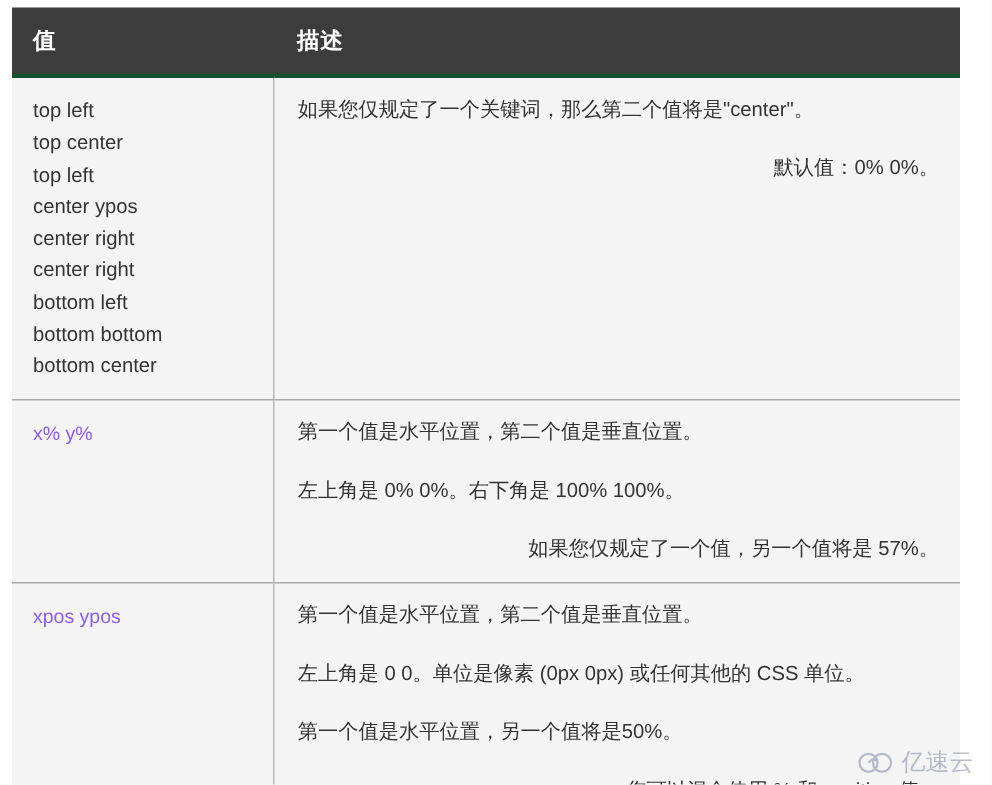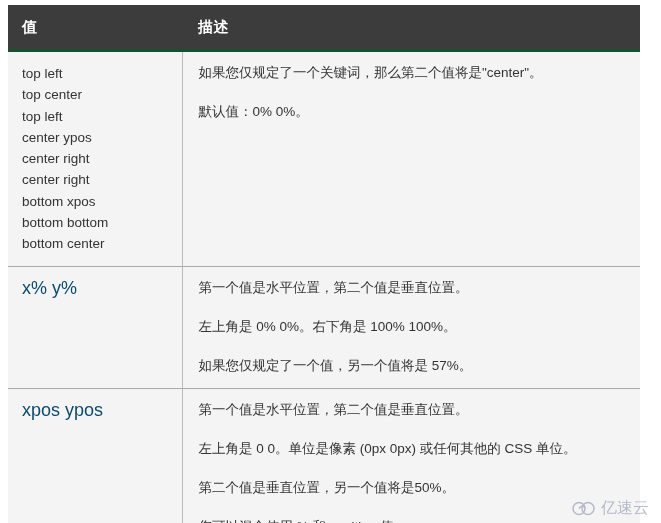"默认值：0% 0%。" .desc-p:last-child { text-align: none -> right }
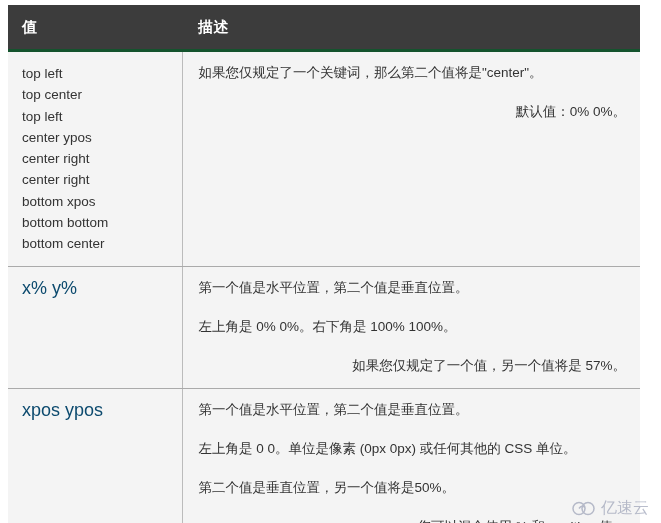"bottom xpos" li { text: xpos -> left }
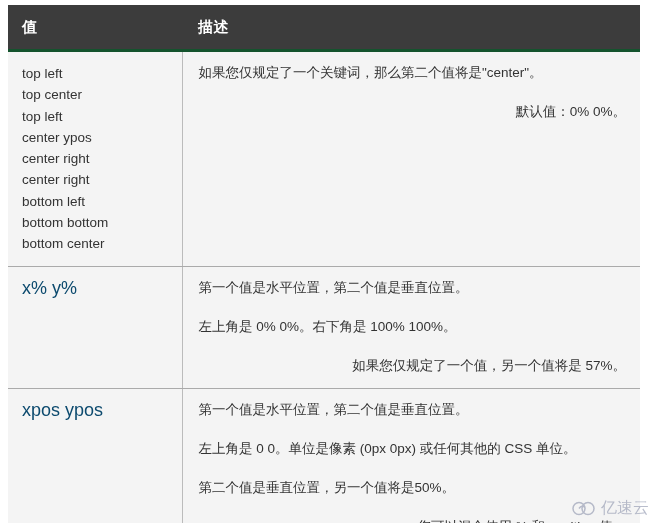"x% y%" .val-token { color: #0c4a6e -> #8b5cf6; font-size: 18px -> 13px }
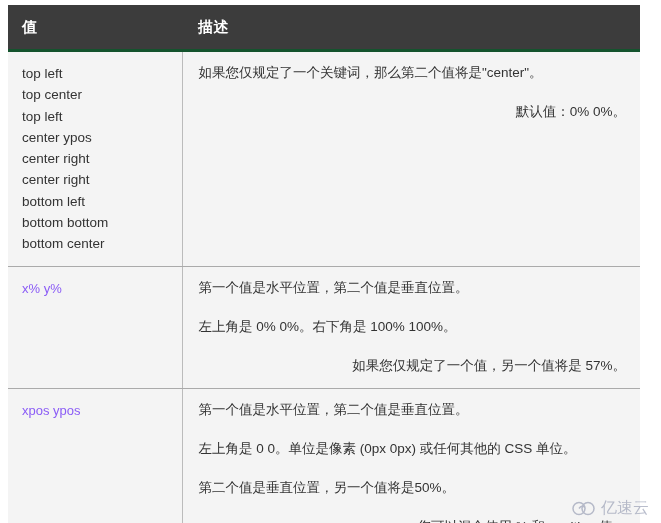"第二个值是垂直位置，另一个值将是50%。" p.desc-p { text: 二个值是垂直 -> 一个值是水平 }
